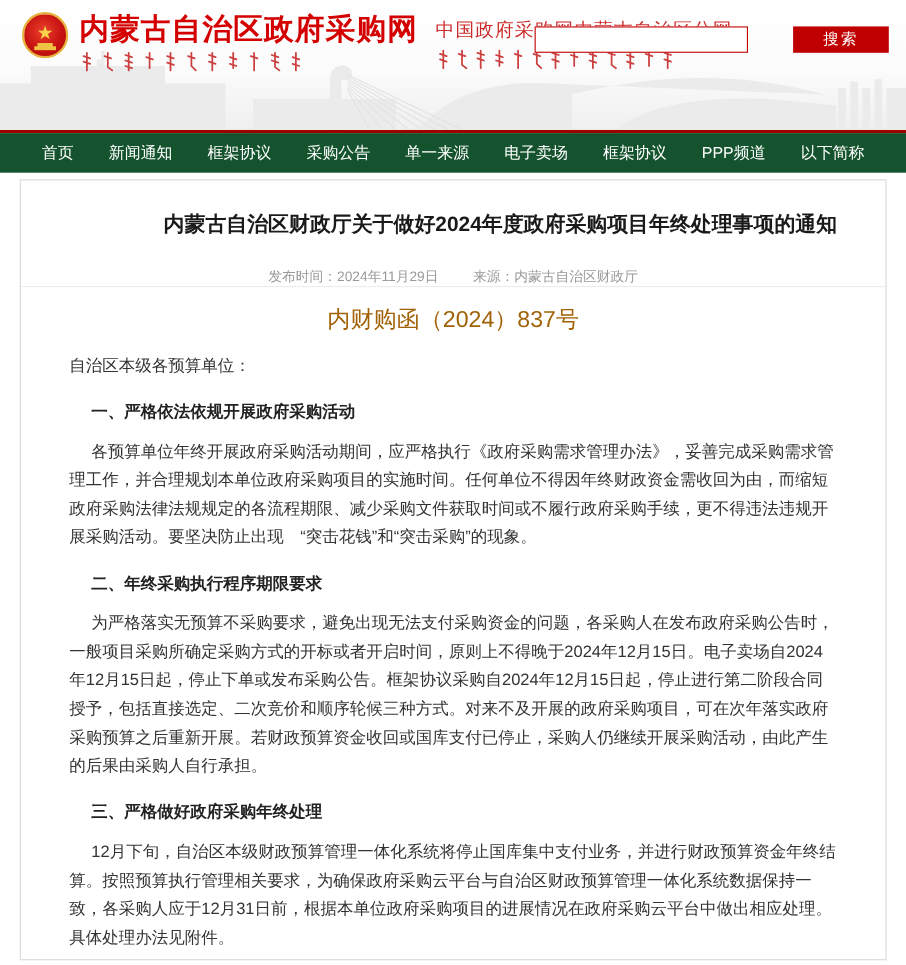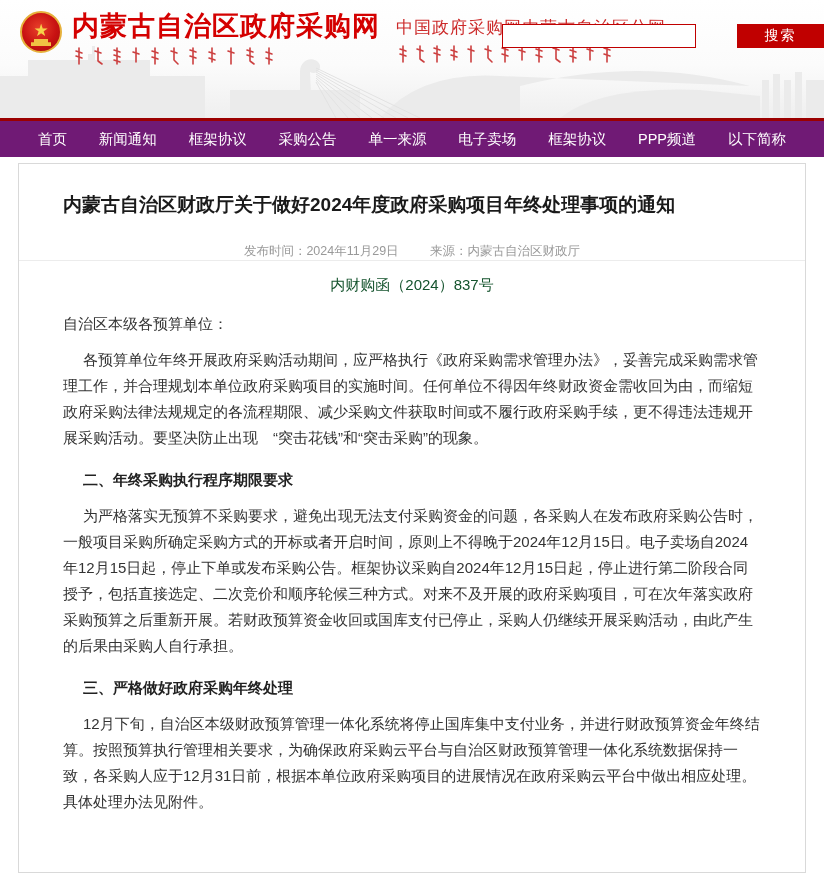"搜索" .search-area { right: 0 -> 16px }
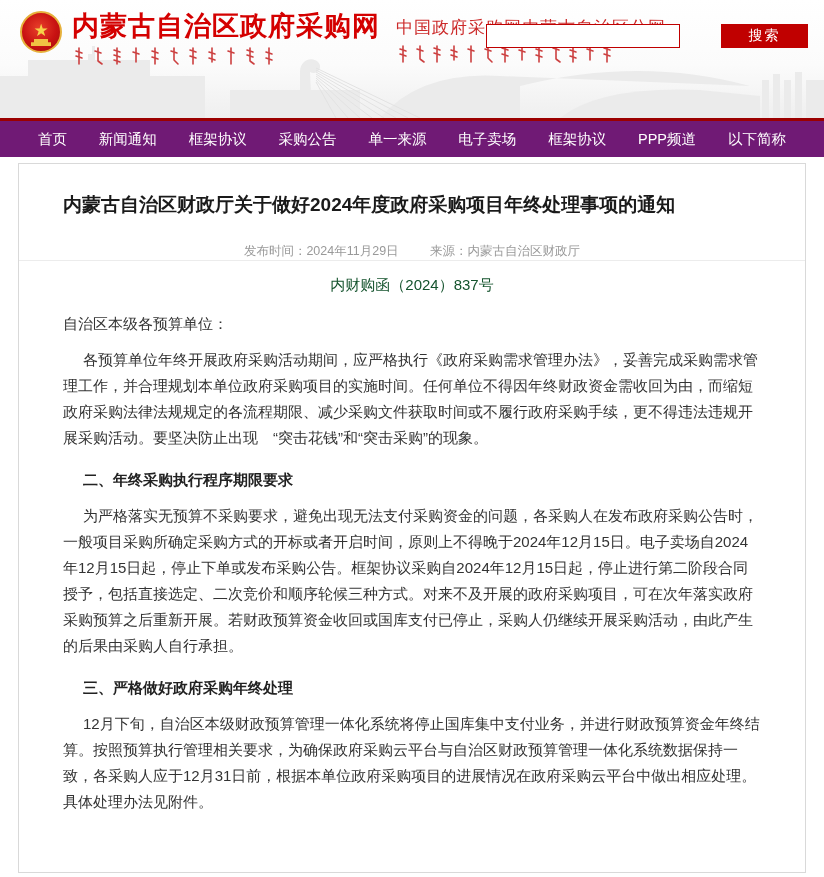"首页" .nav { background: #701a75 -> #14532d }
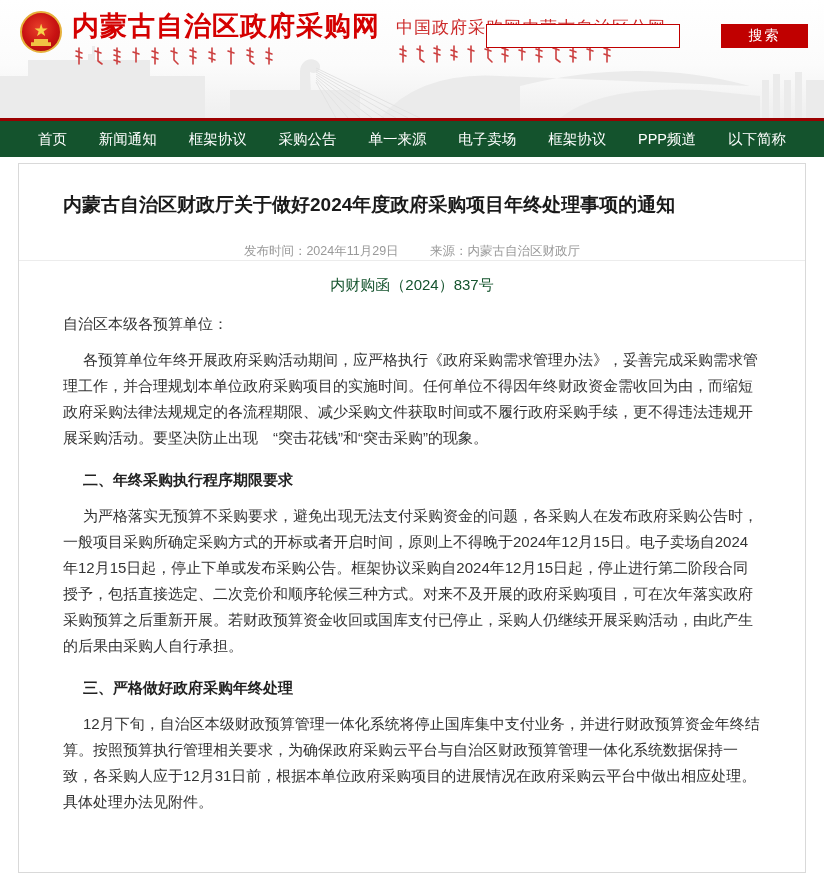"内蒙古自治区财政厅关于做好2024年度政府采购项目年终处理事项的通知" .article-title { text-align: left -> right }
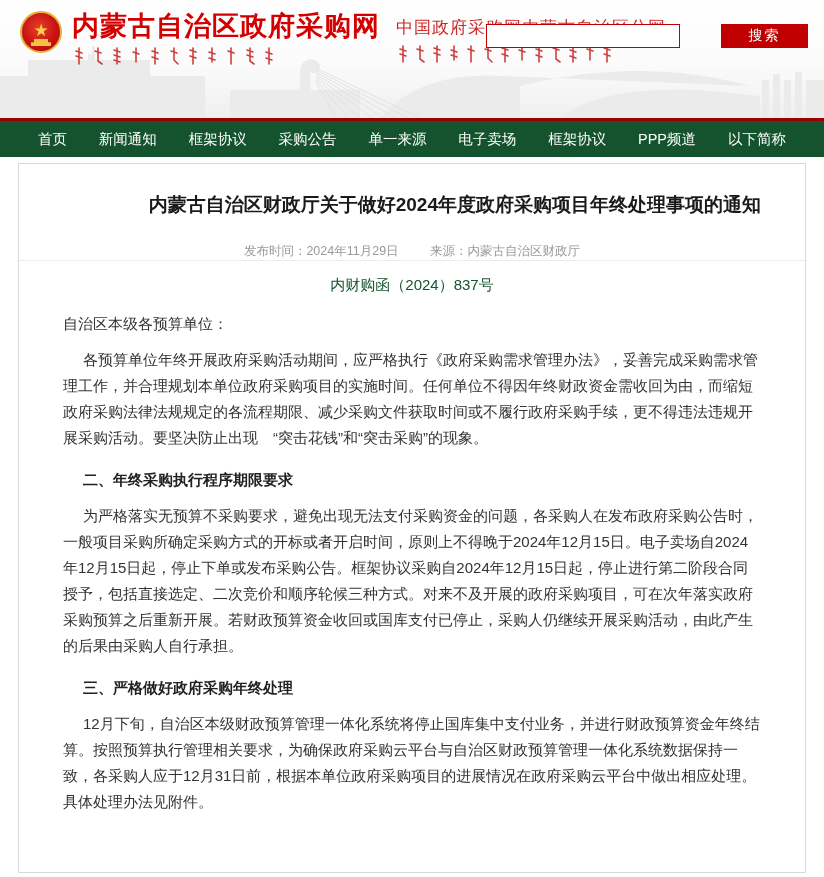"内财购函（2024）837号" .doc-number { color: #14532d -> #a16207; font-size: 15px -> 21px }
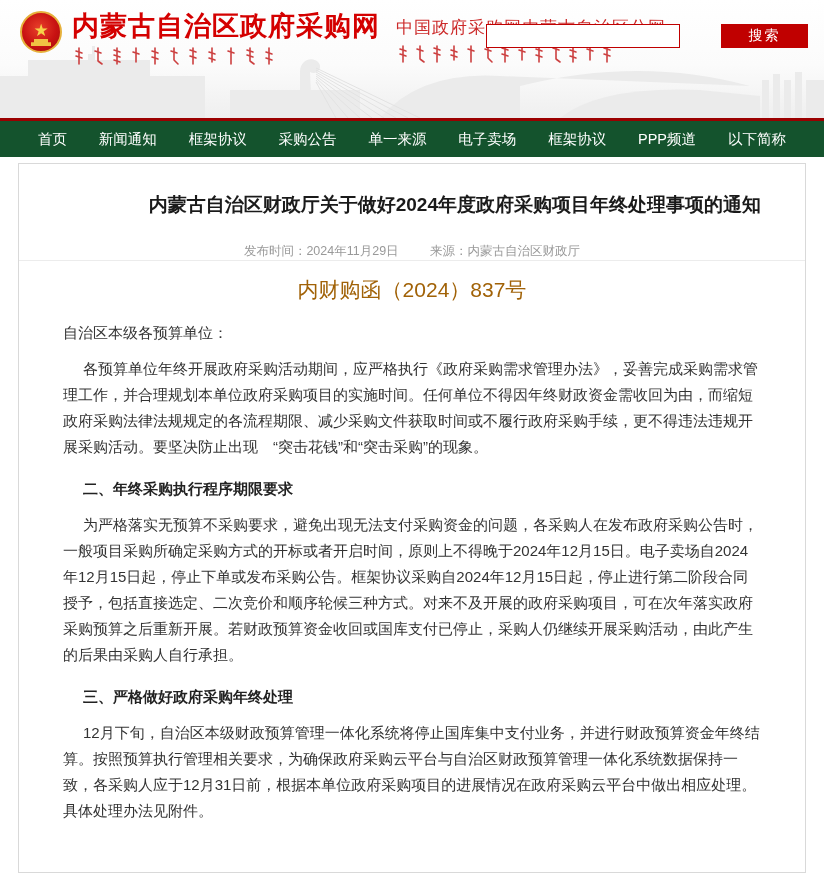"一、严格依法依规开展政府采购活动" p.sec-heading { html: none -> <p>一、严格依法依规开展政府采购活动</p> }
